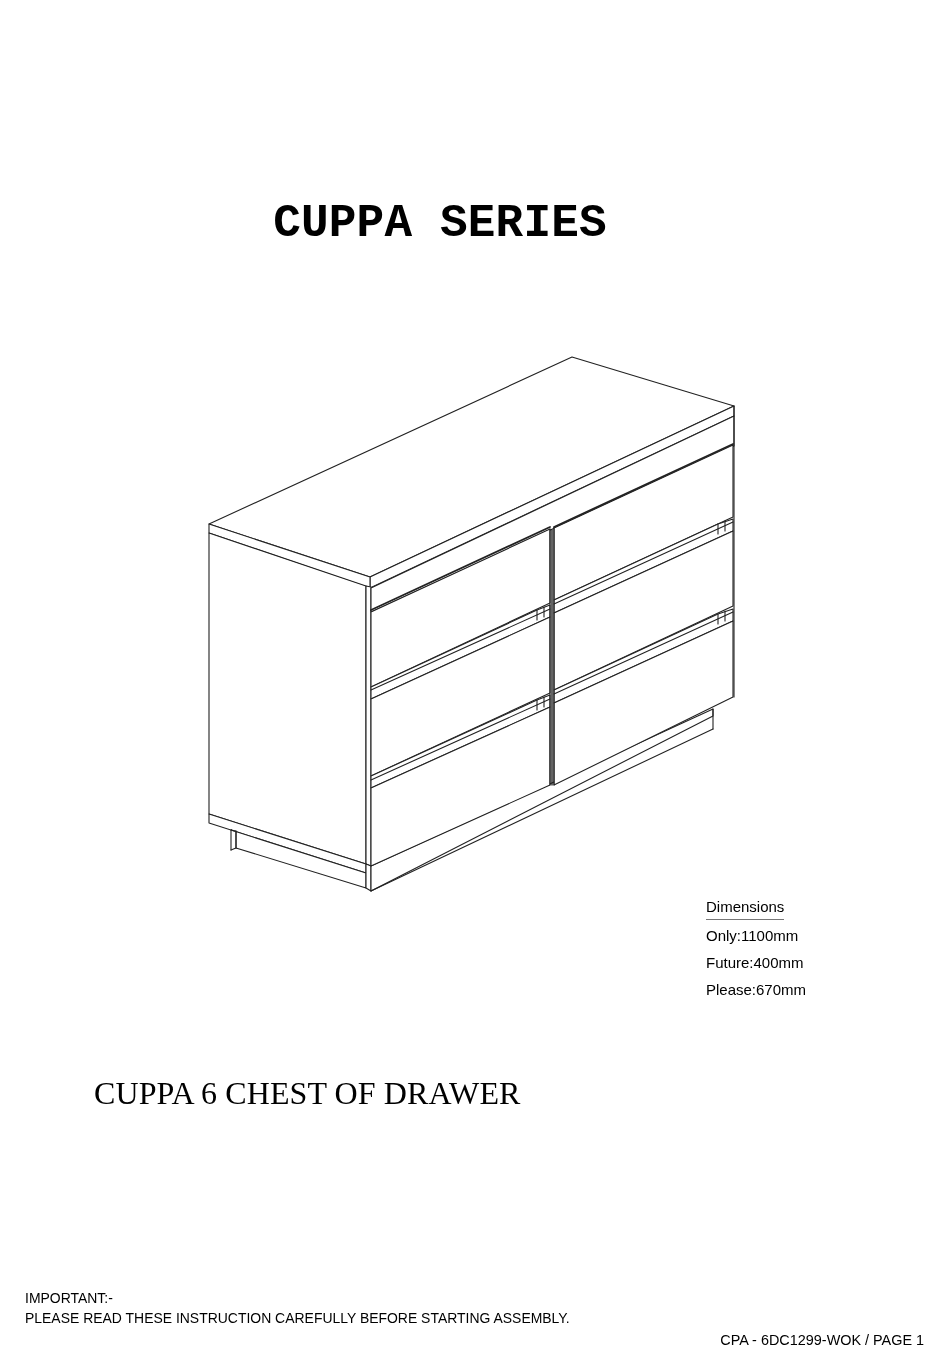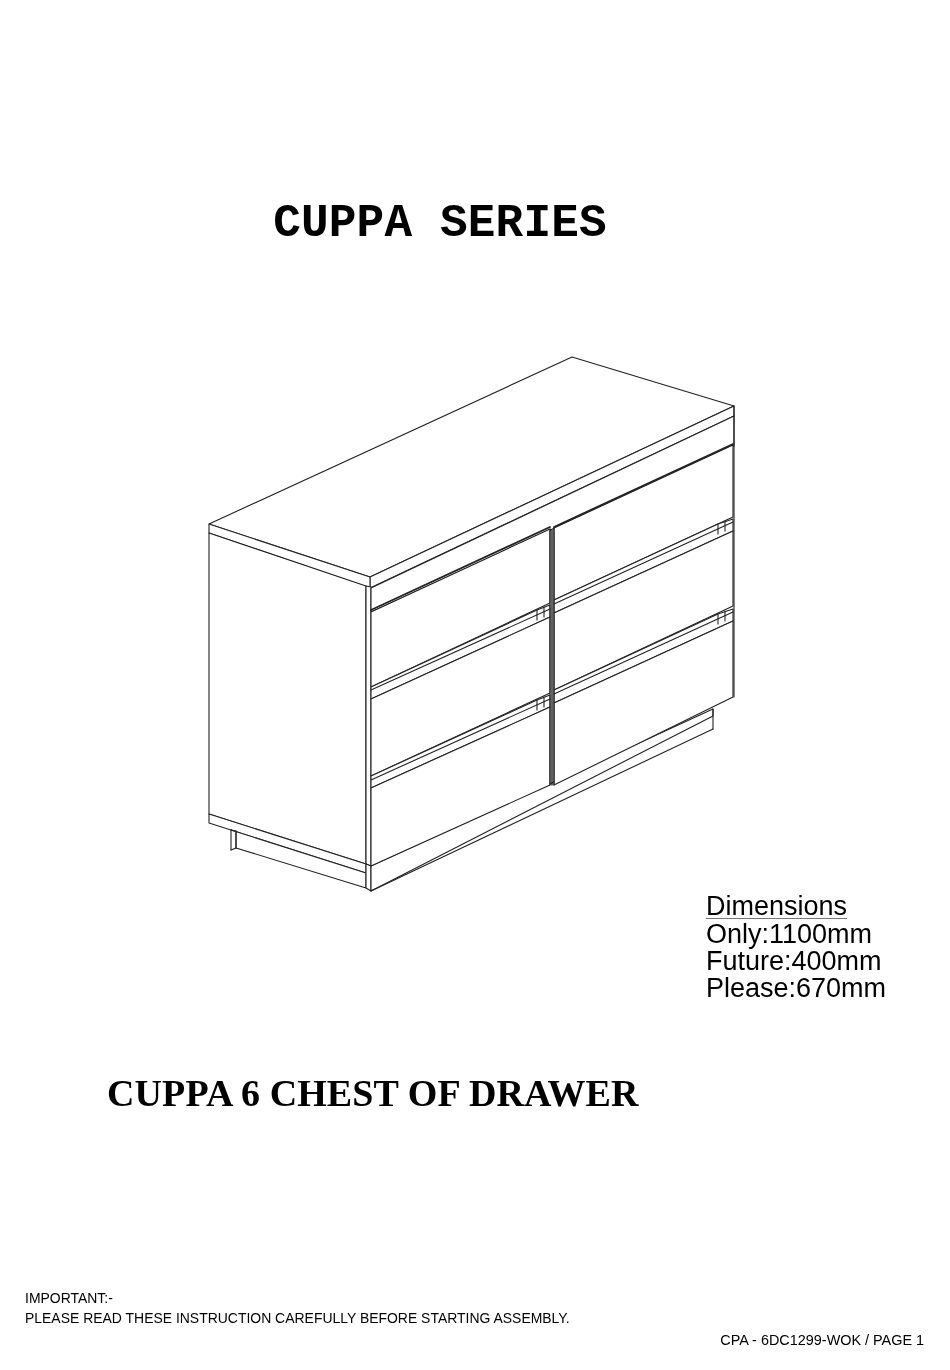"Dimensions" .dims { font-size: 27px -> 15px }
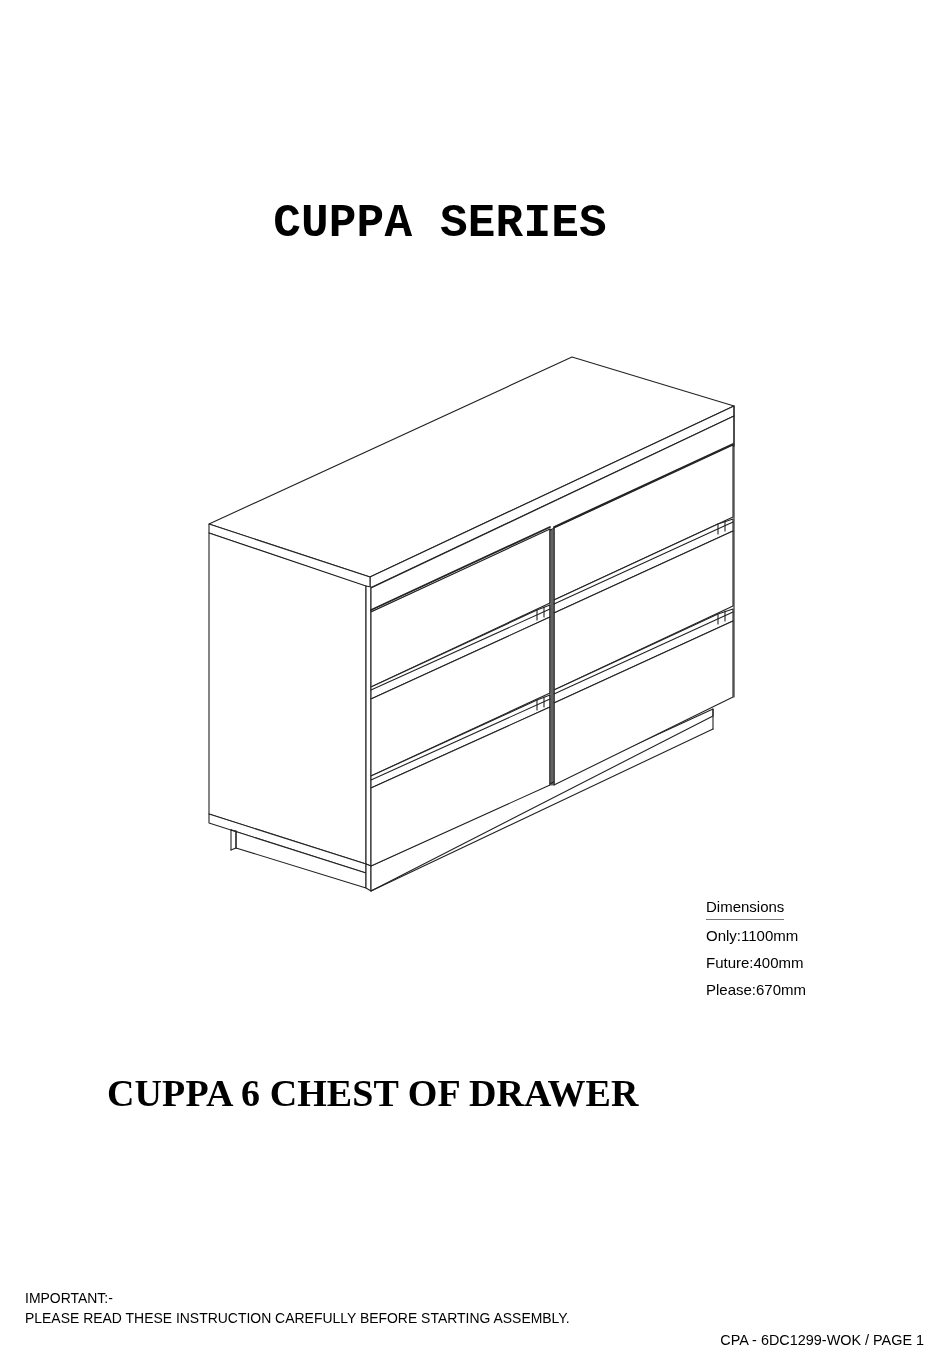"CUPPA 6 CHEST OF DRAWER" .product-name { font-size: 38px -> 32px; font-weight: bold -> normal; left: 107px -> 94px }
